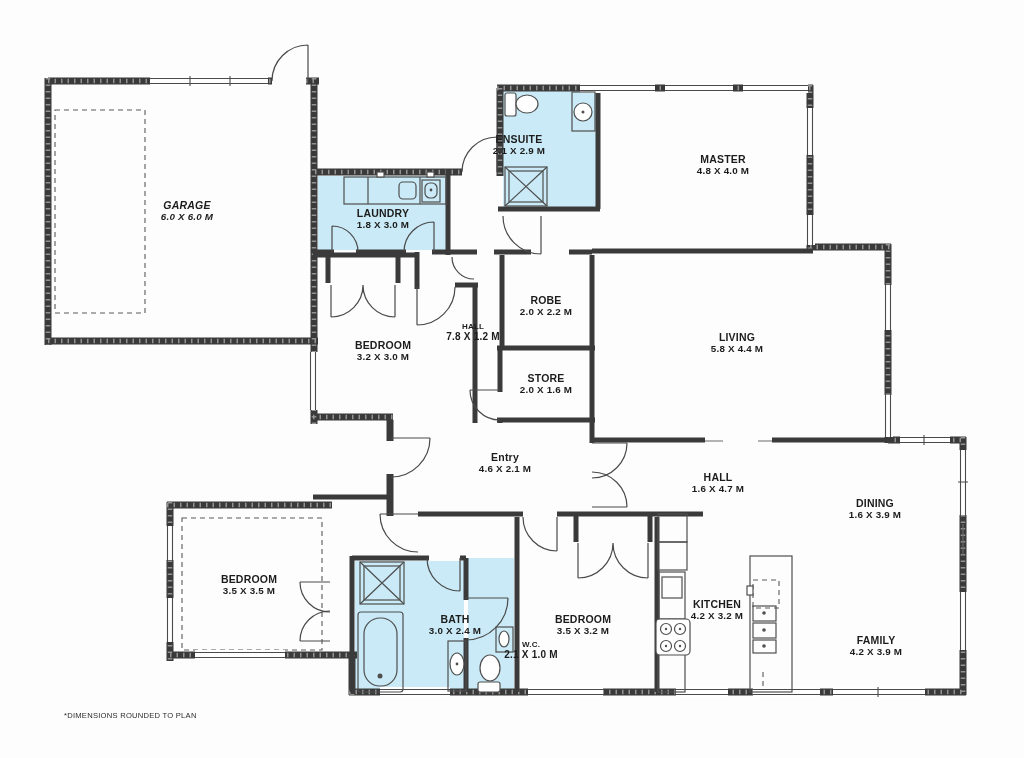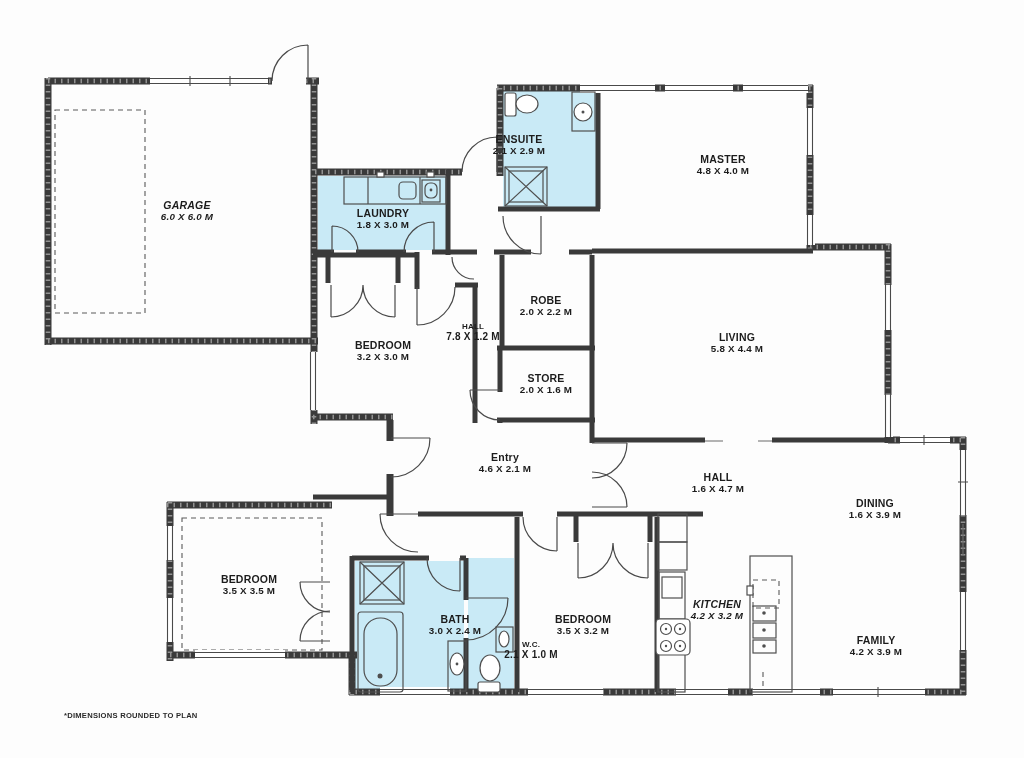"KITCHEN" div.room-label { font-style: italic -> none }
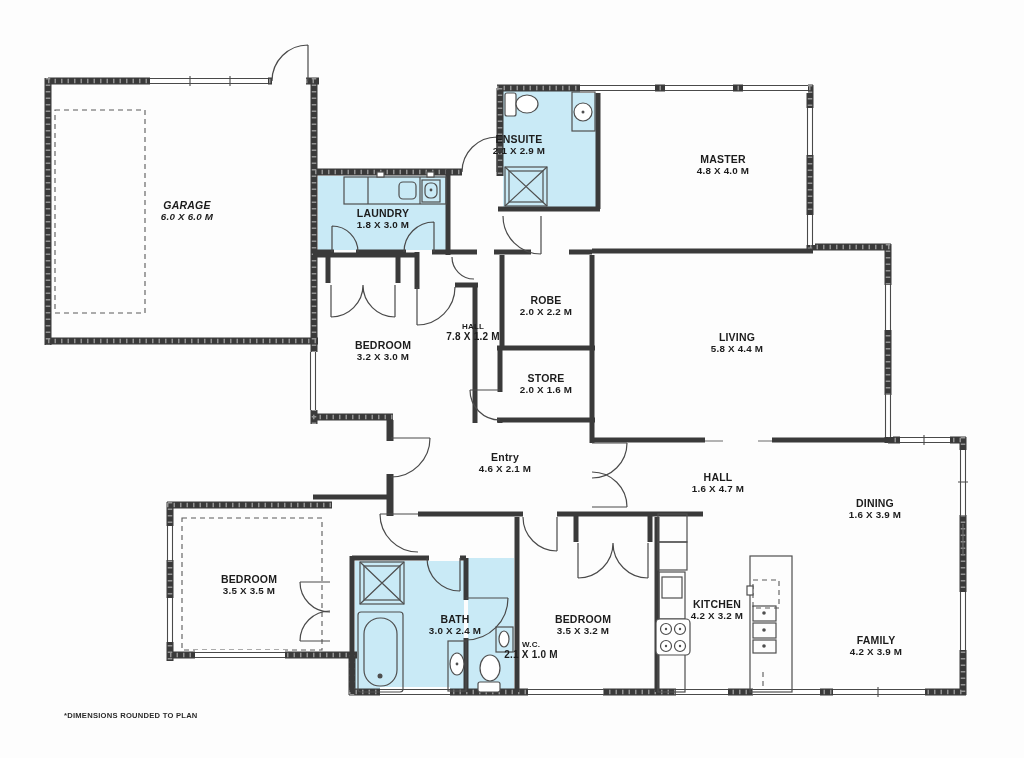"*DIMENSIONS ROUNDED TO PLAN" #footnote { font-weight: bold -> normal }
